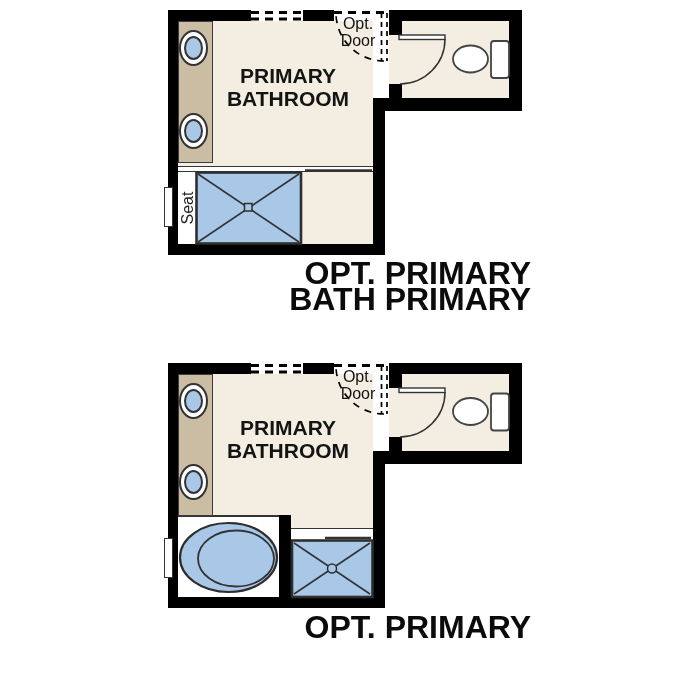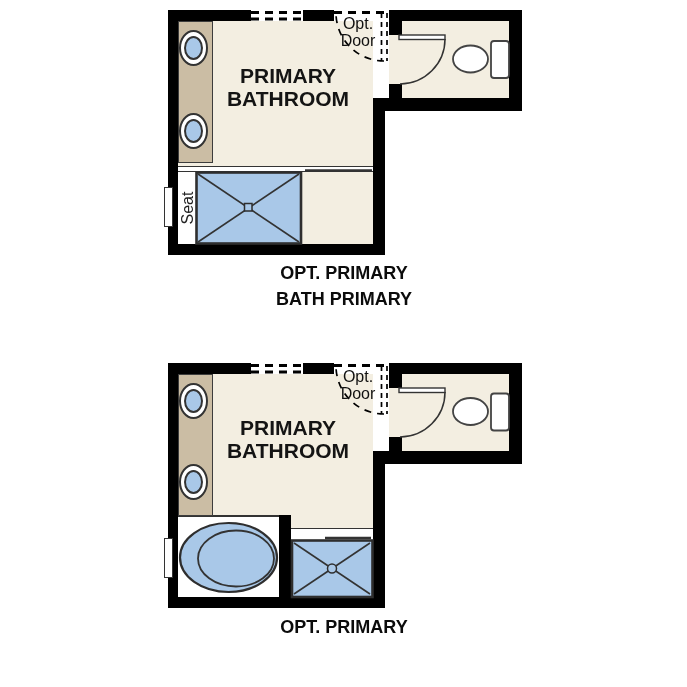"OPT. PRIMARY" .caption { font-size: 18px -> 32px; text-align: center -> right }
